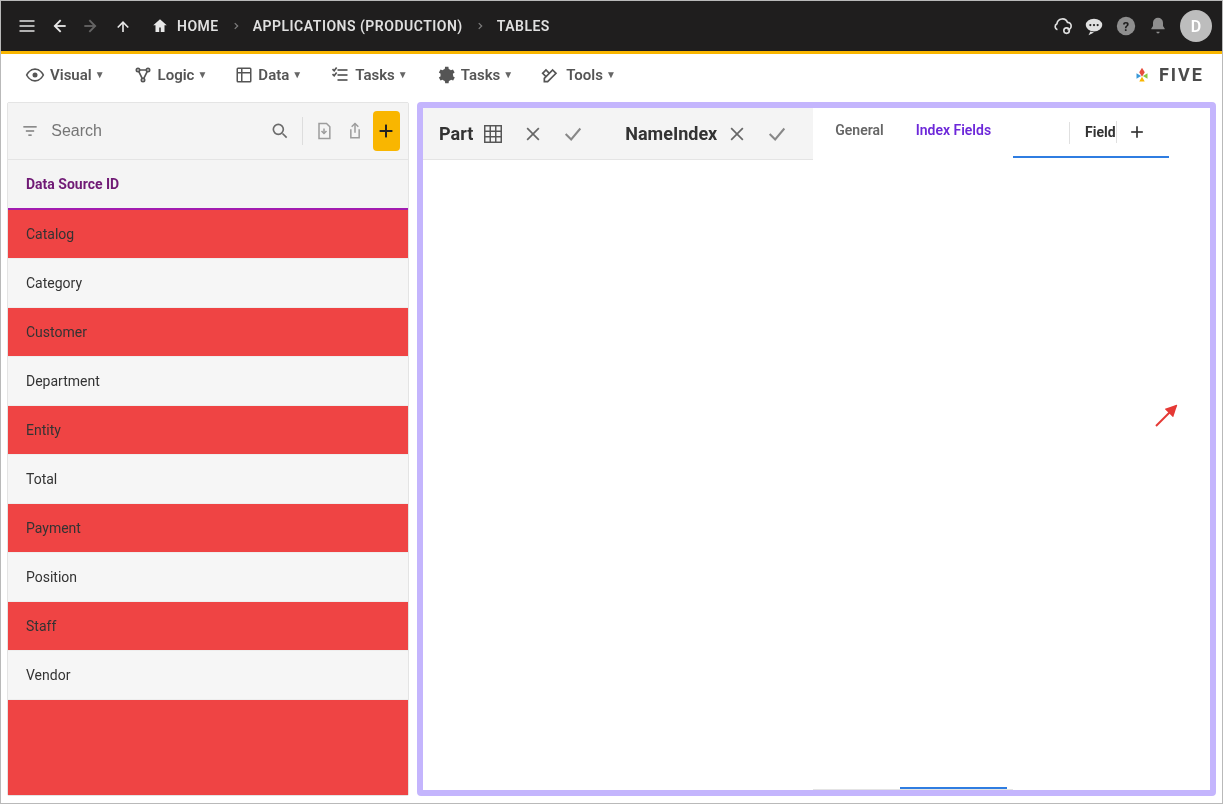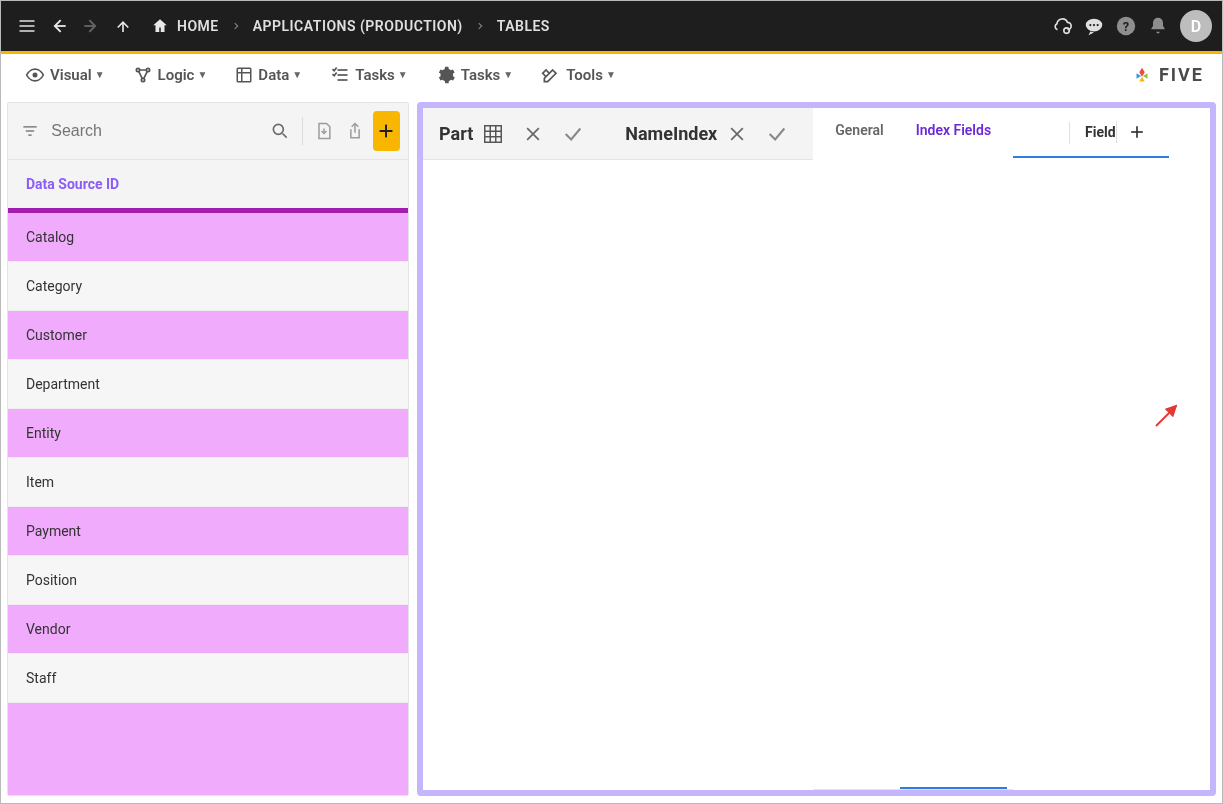"Data Source ID" .listhdr { border-bottom: 5px solid #a21caf -> 2px solid #a21caf; color: #8b5cf6 -> #701a75 }
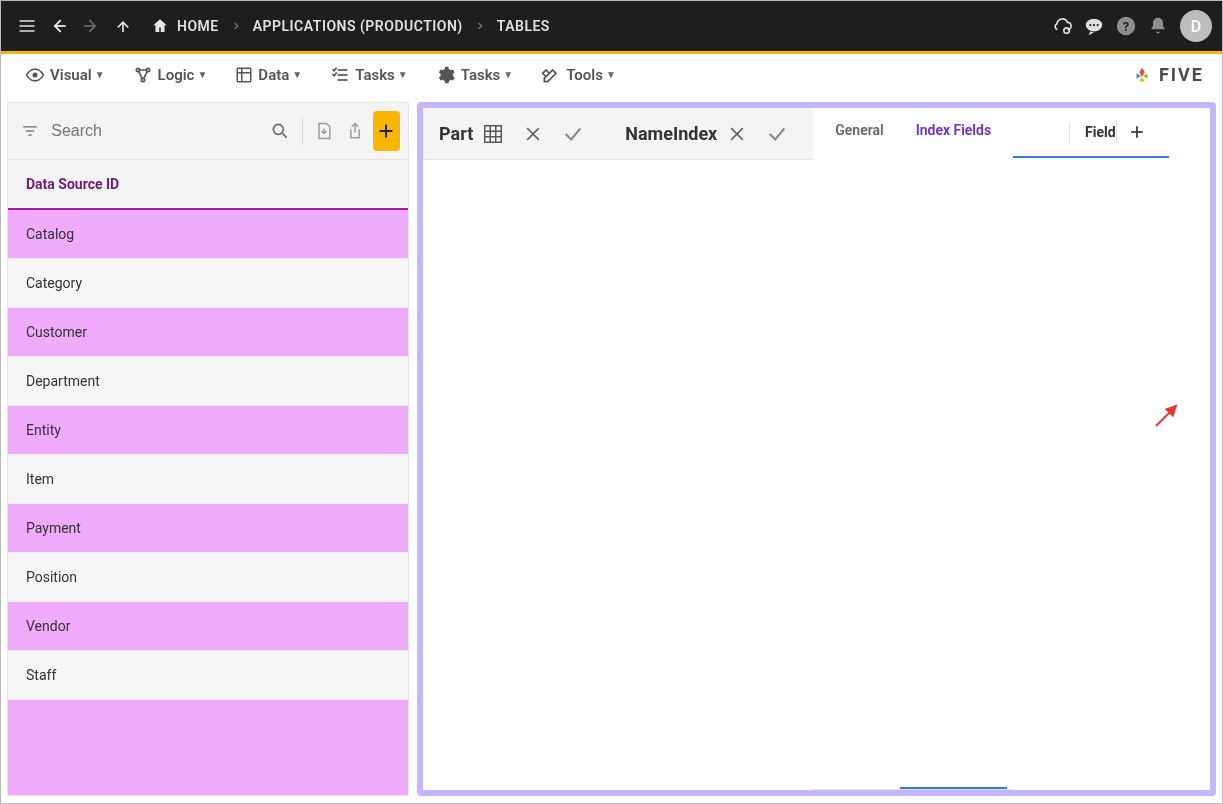"Catalog" .listbody { background: #f0abfc -> #ef4444 }
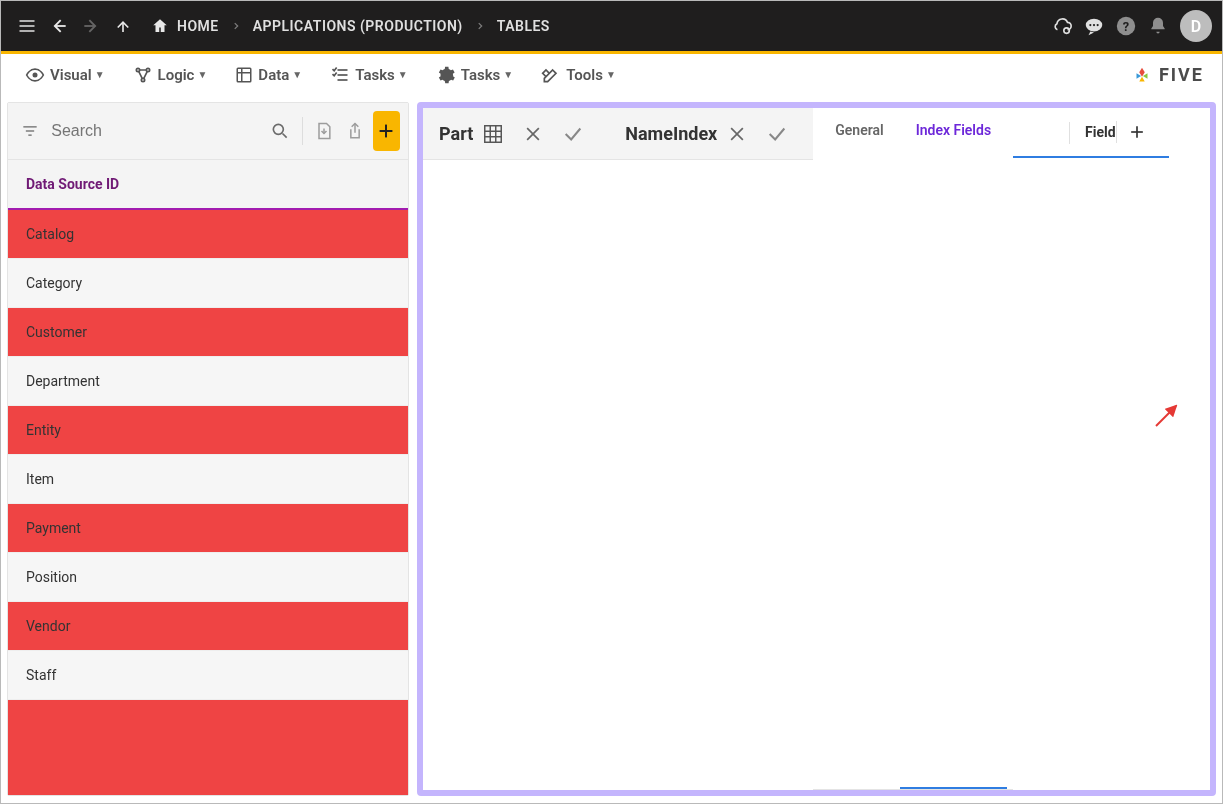"Item" div.row { text: Item -> Total }
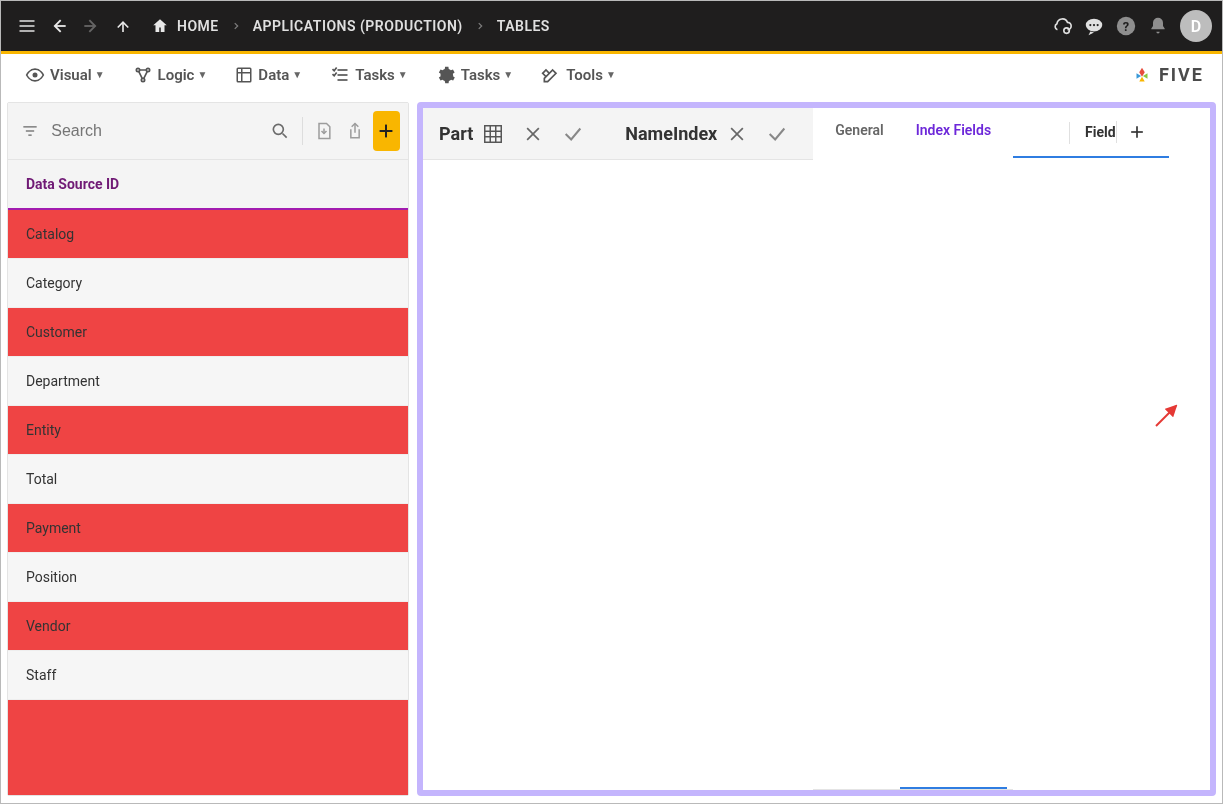"Vendor" div.row { order: before "Staff" -> after "Staff" }
